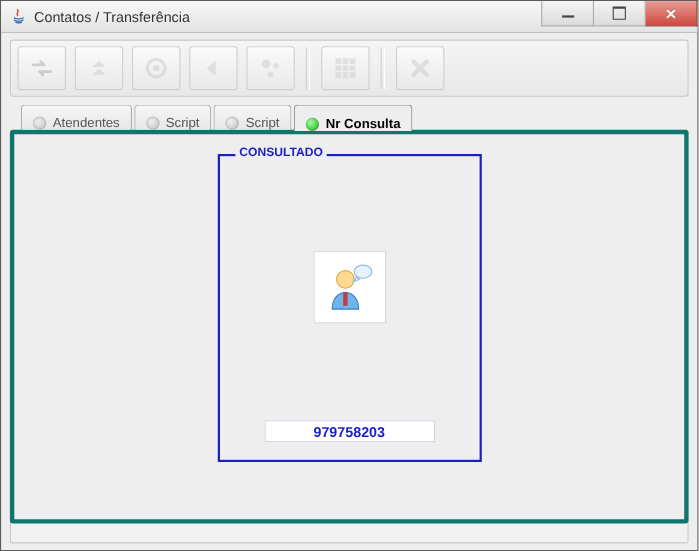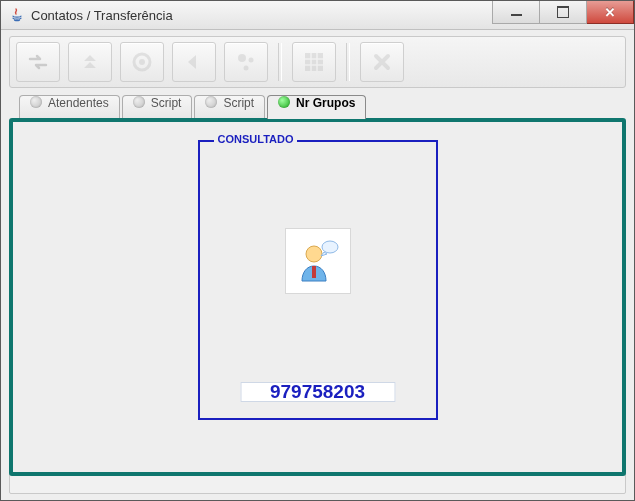"Atendentes" .tab { align-items: flex-start -> flex-end }
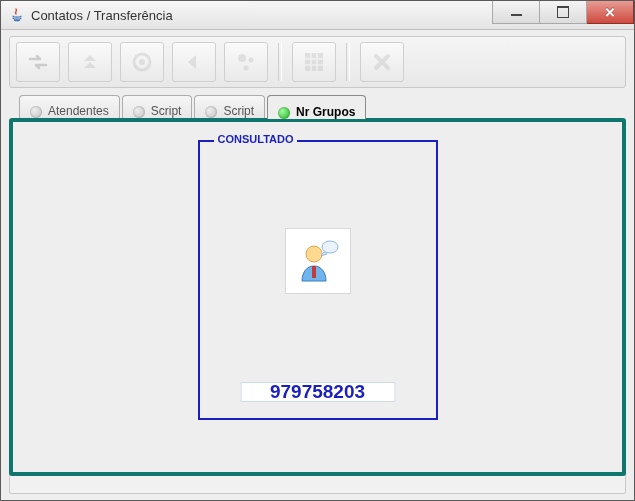"Nr Grupos" span { text: Grupos -> Consulta }
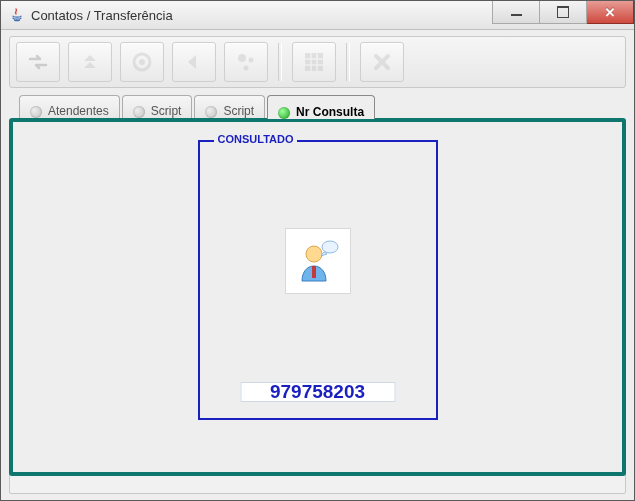"979758203" .num-input { font-size: 19px -> 13px }
